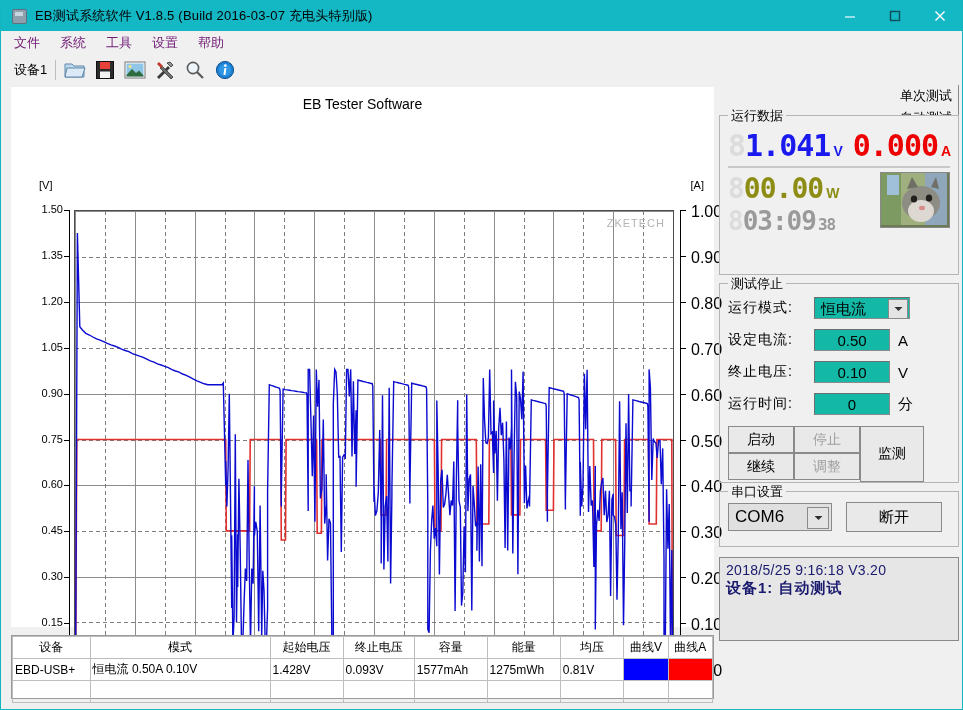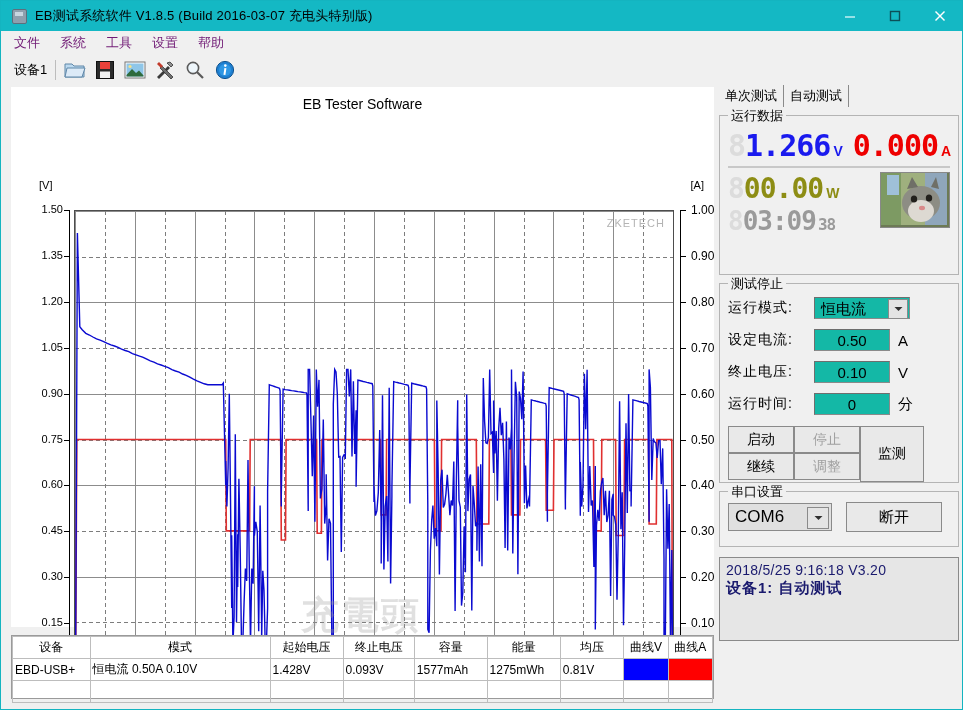"单次测试" .tabs { flex-direction: none -> column }
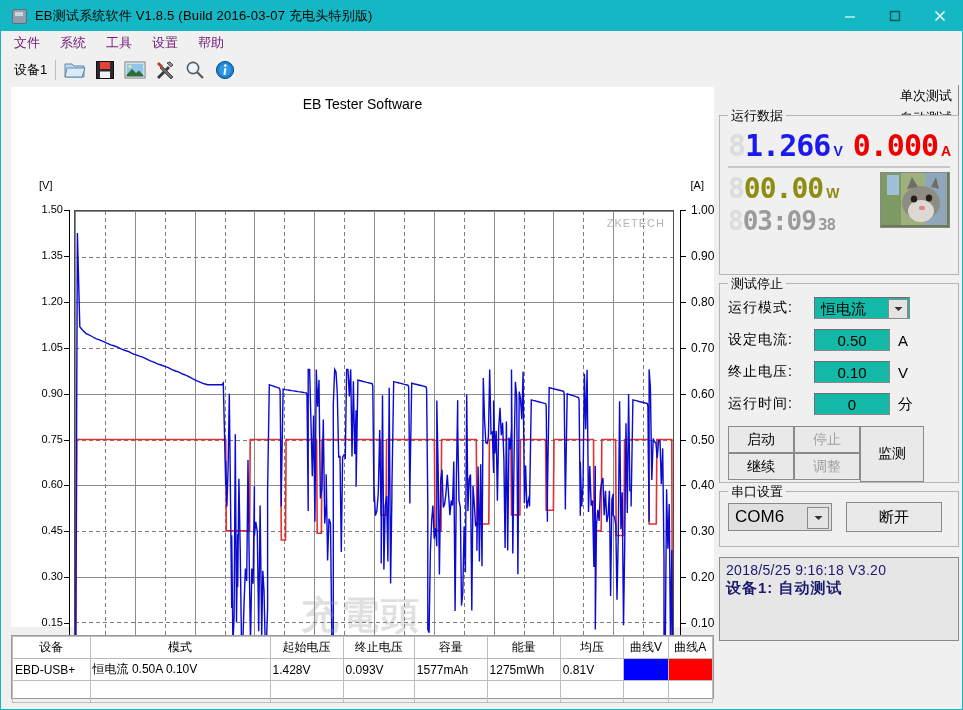"1.266" span.seg { text: 1.266 -> 1.041 }
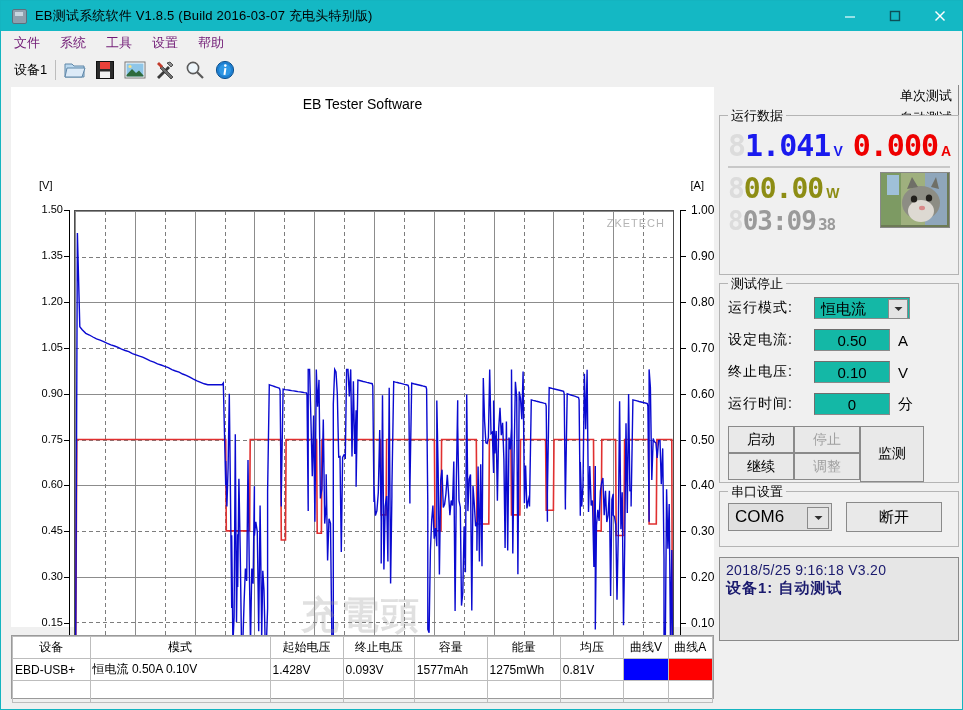"1.00" .ylabel-r { font-size: 12px -> 16px }
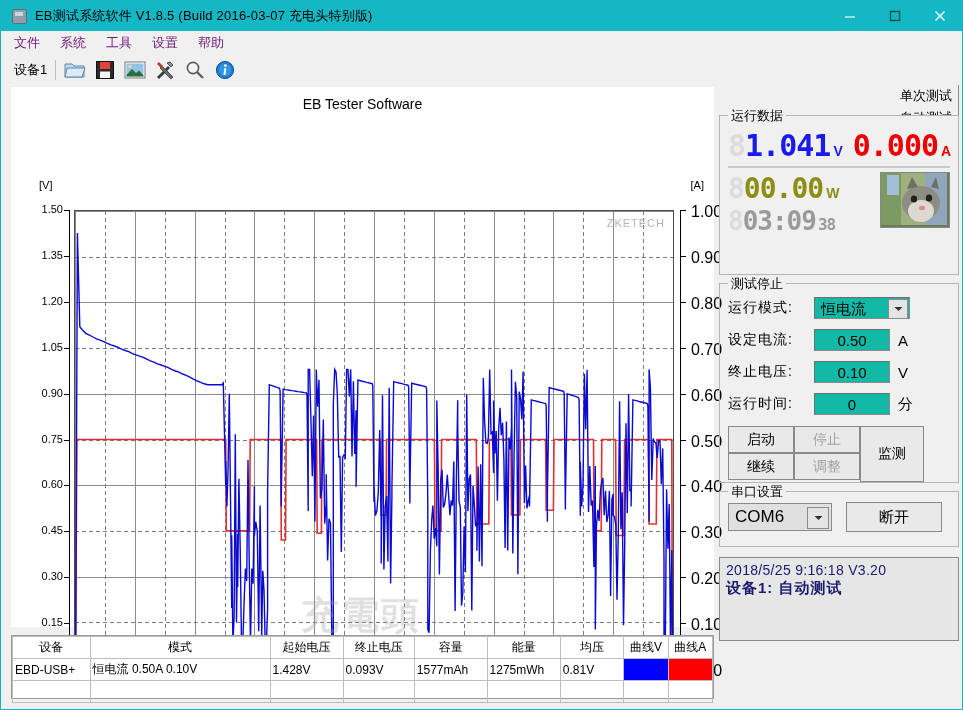"充電頭" div.wm-logo { html: <div> <div>充電頭</div> <div>www.chongdiantou.com</div> </div> -> none }
